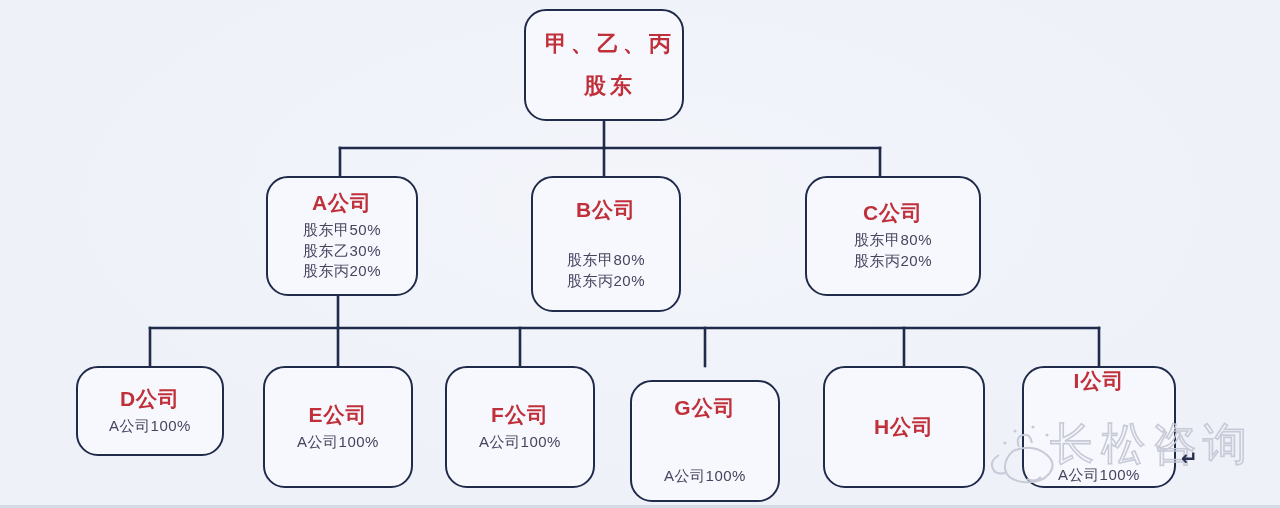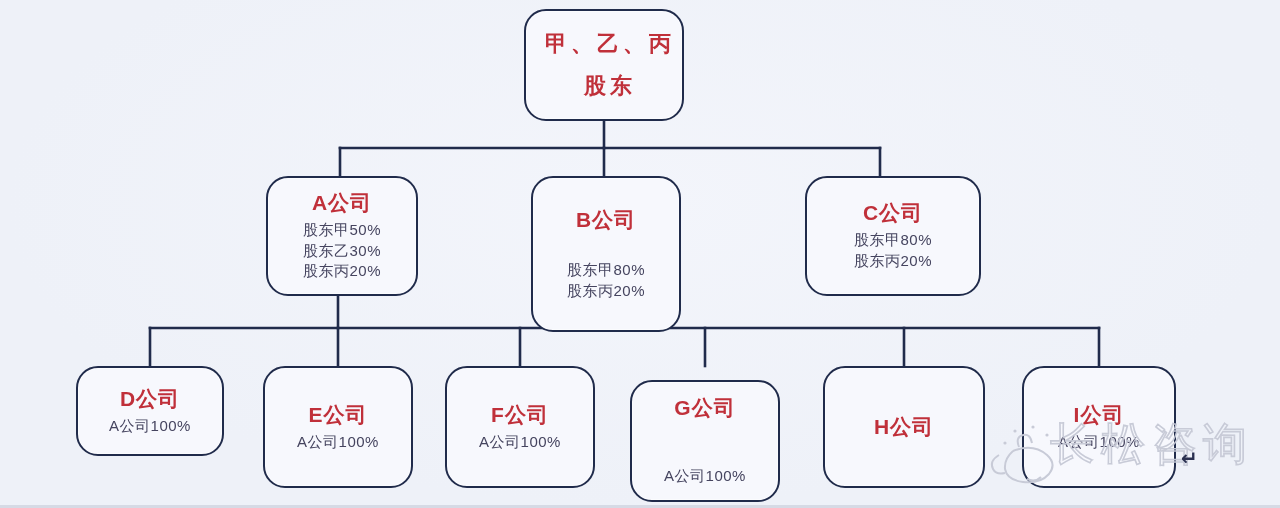"B公司" div.node { height: 156px -> 136px }
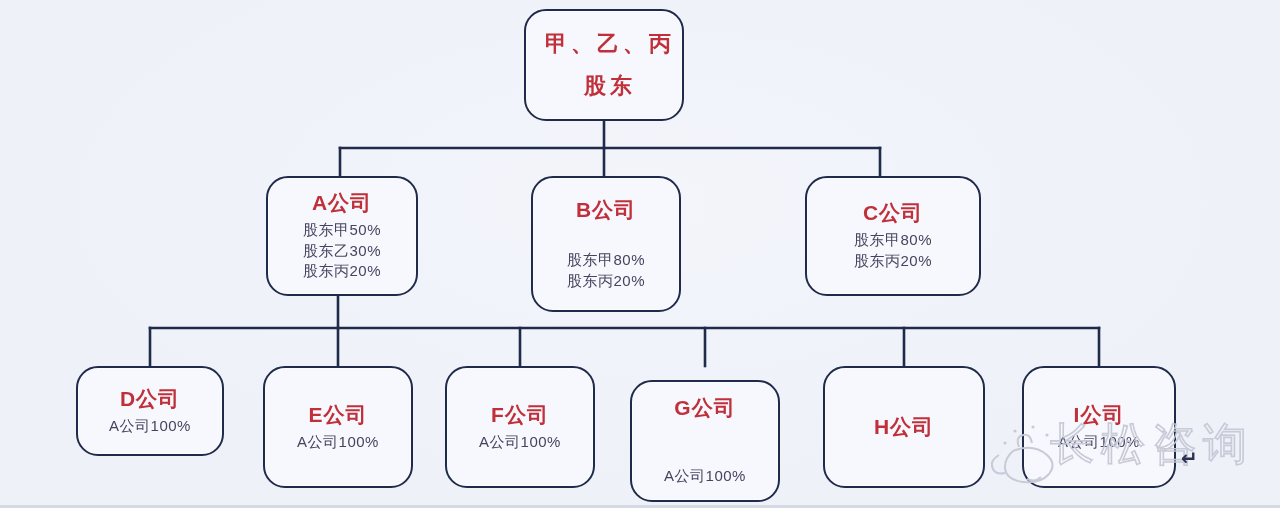"I公司" div.node { justify-content: none -> space-between }
